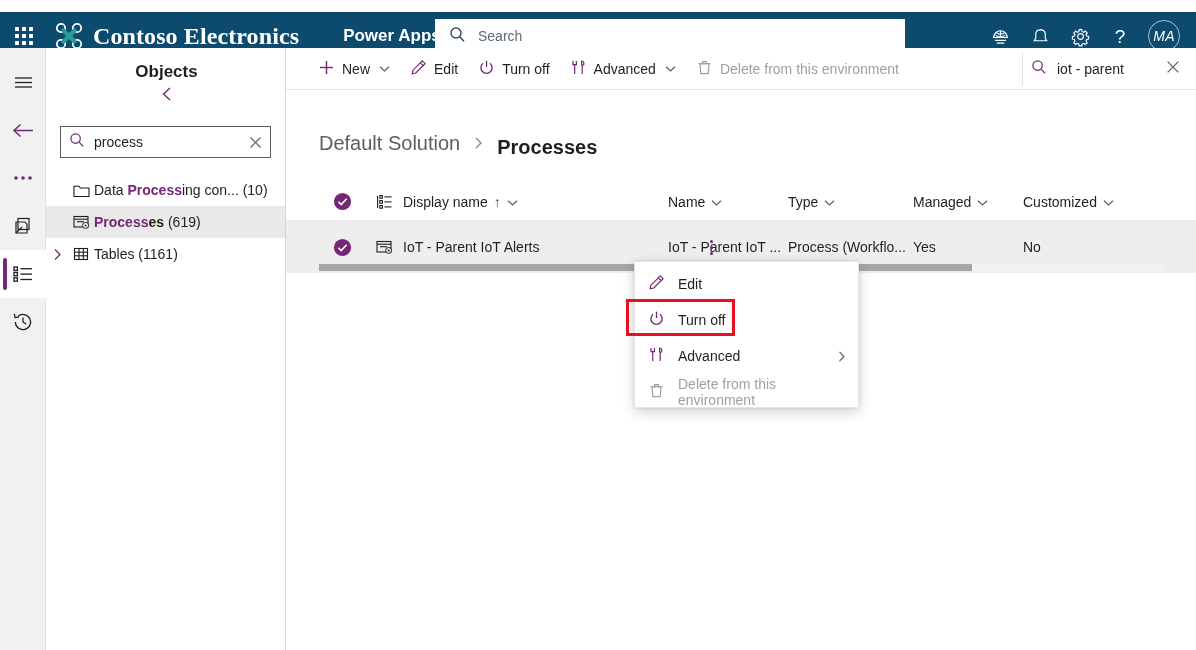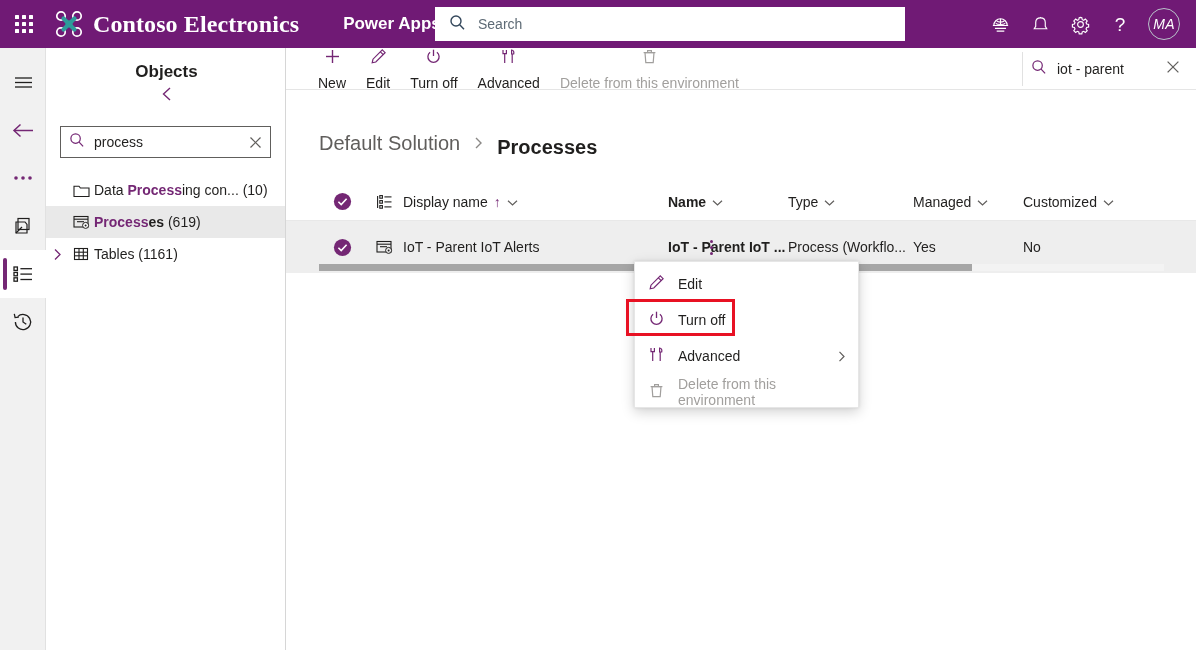"Contoso Electronics" .topbar { background: #701a75 -> #0c4a6e; top: 0 -> 12px }
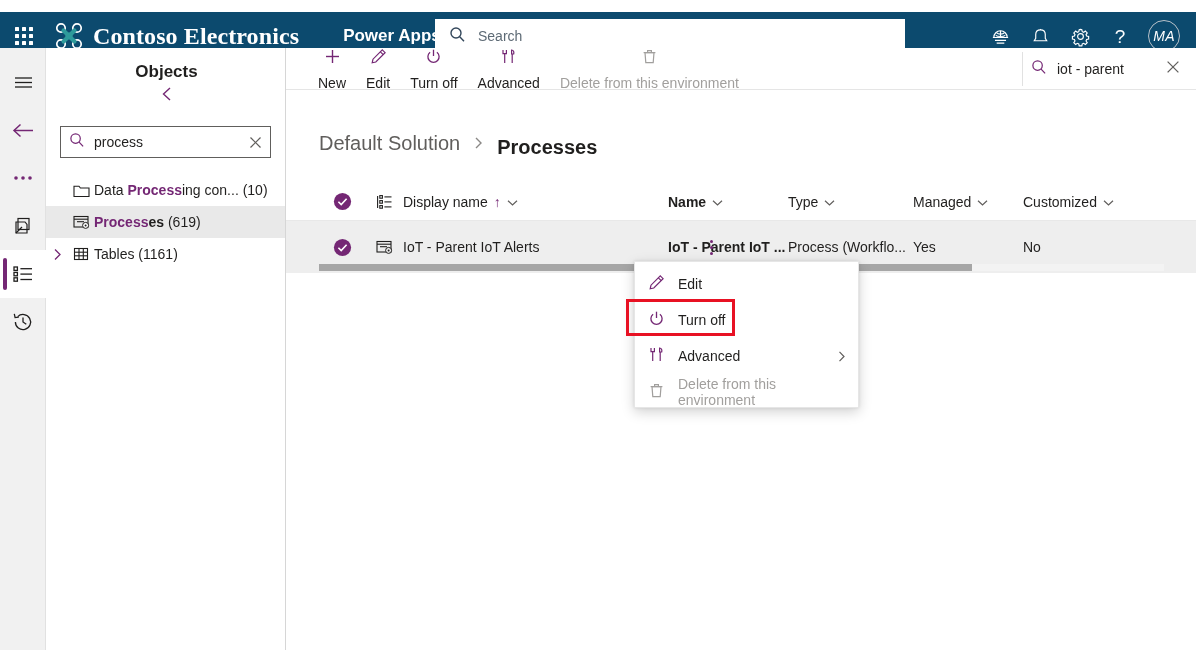"New" .cmd { flex-direction: column -> none }
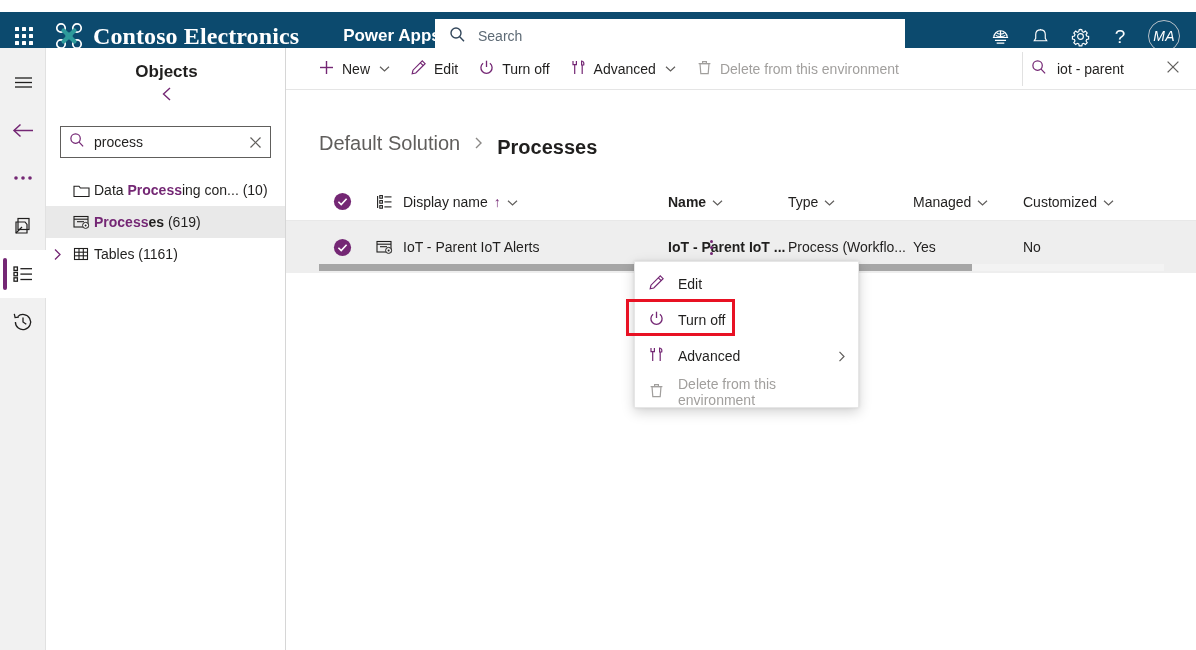"Name" .c-name { font-weight: bold -> none }
